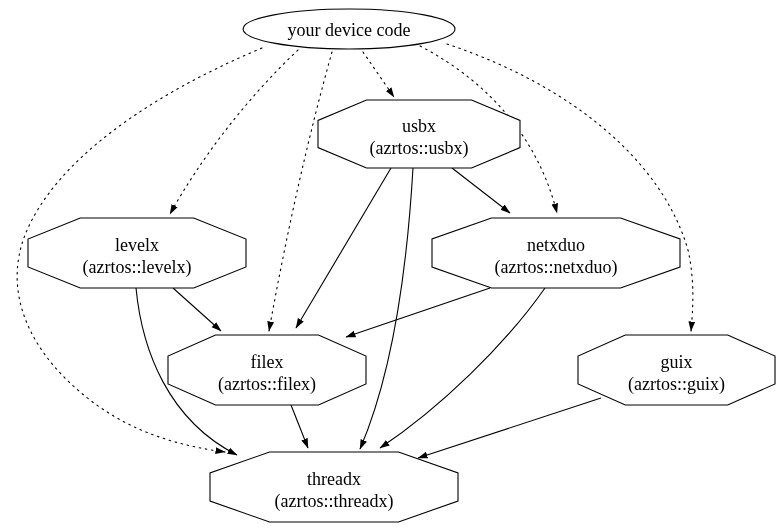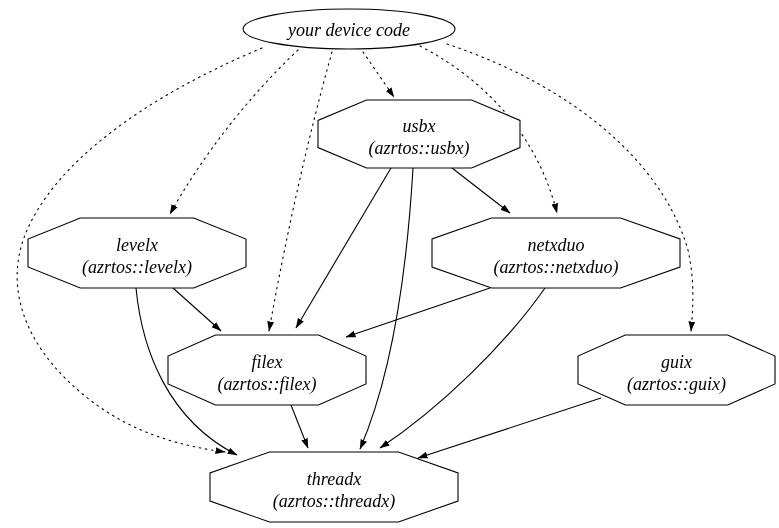"your device code" #stage { font-style: italic -> none }
